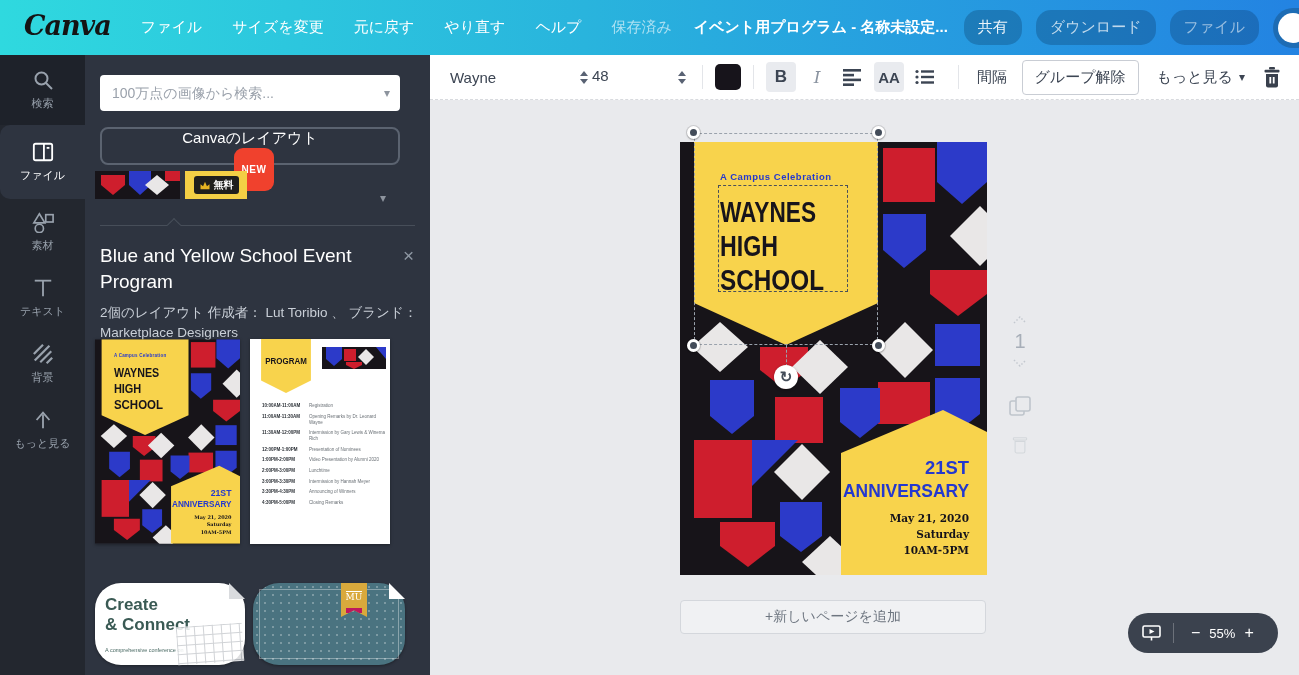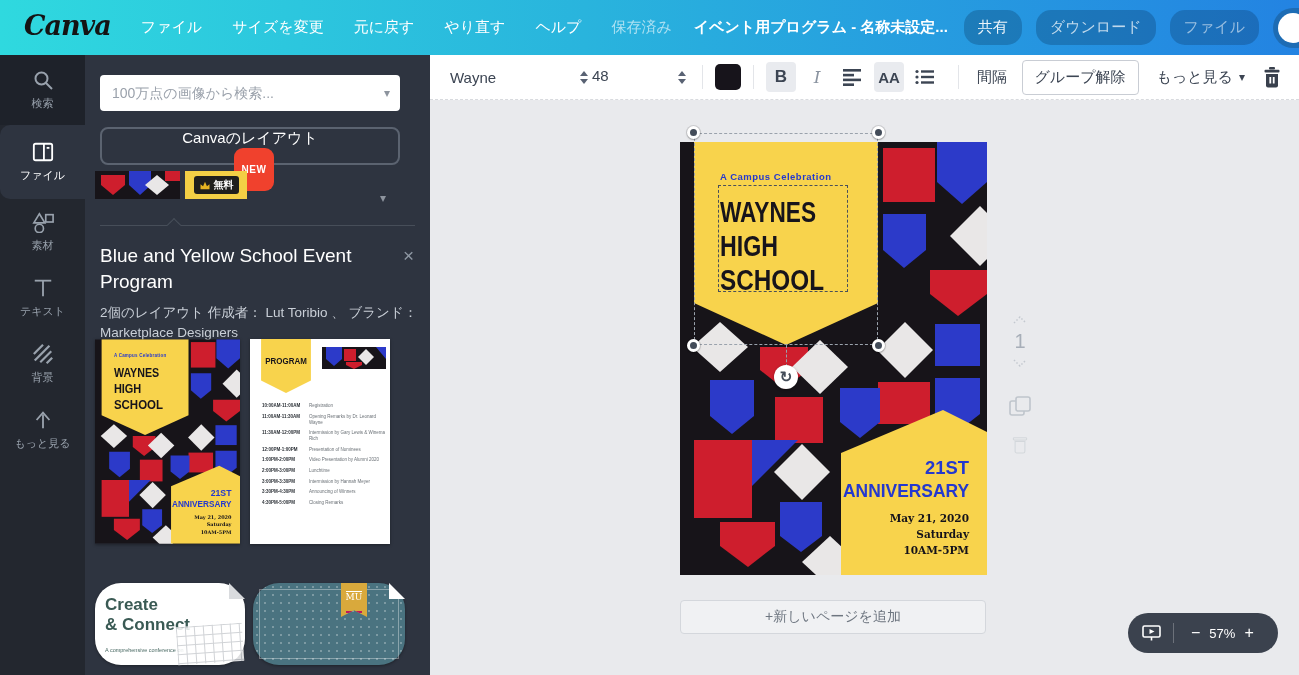"MU" .c2-ribbon span { border-bottom: 2px solid #be185d -> 5px solid #be185d }
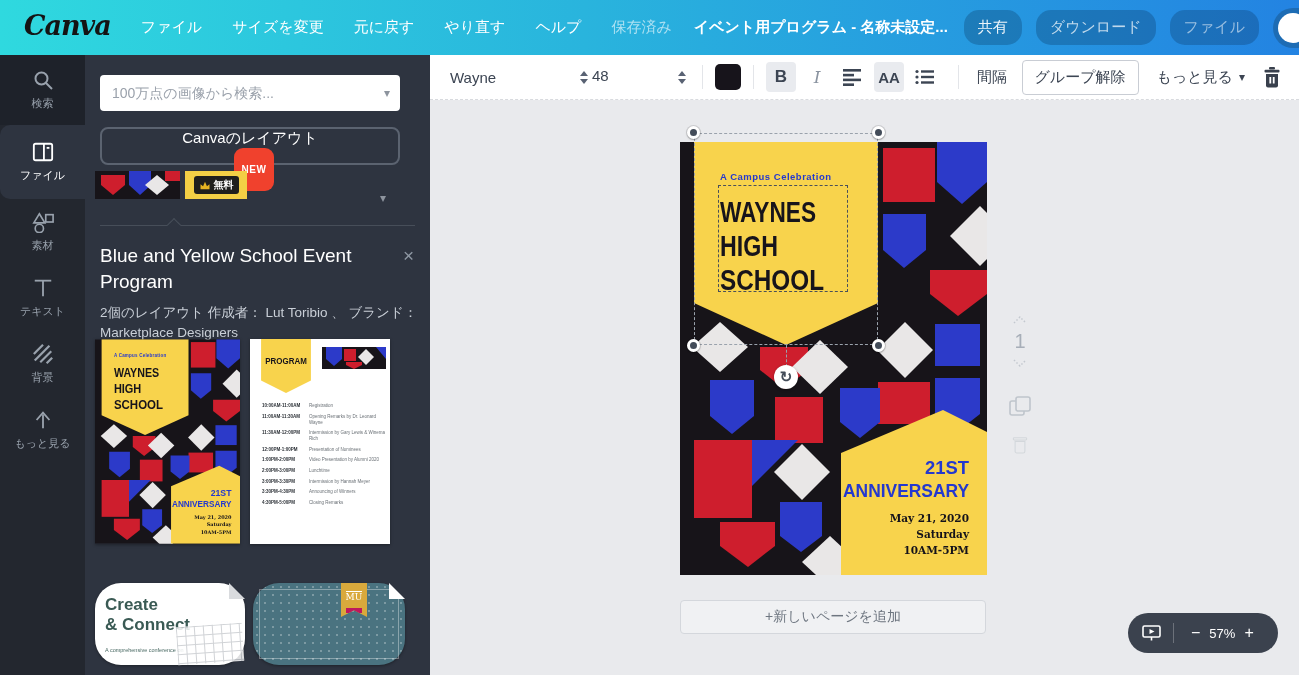"57%" div.zoom-label { text: 57% -> 55% }
